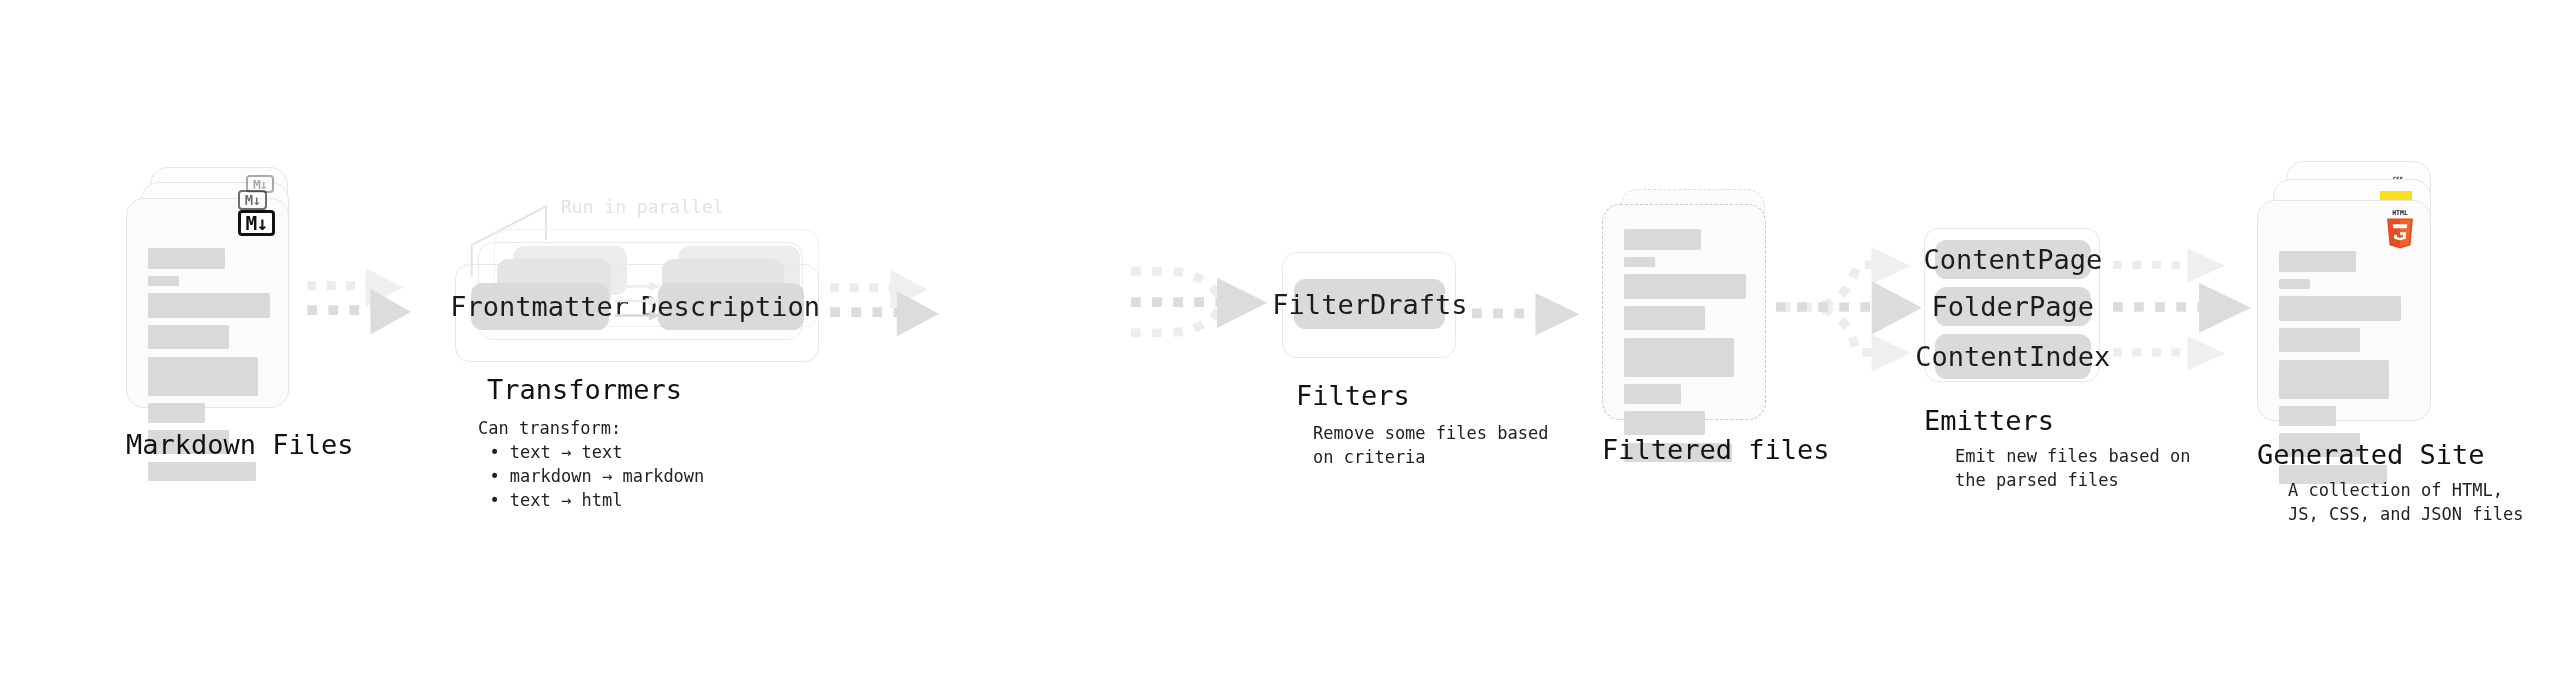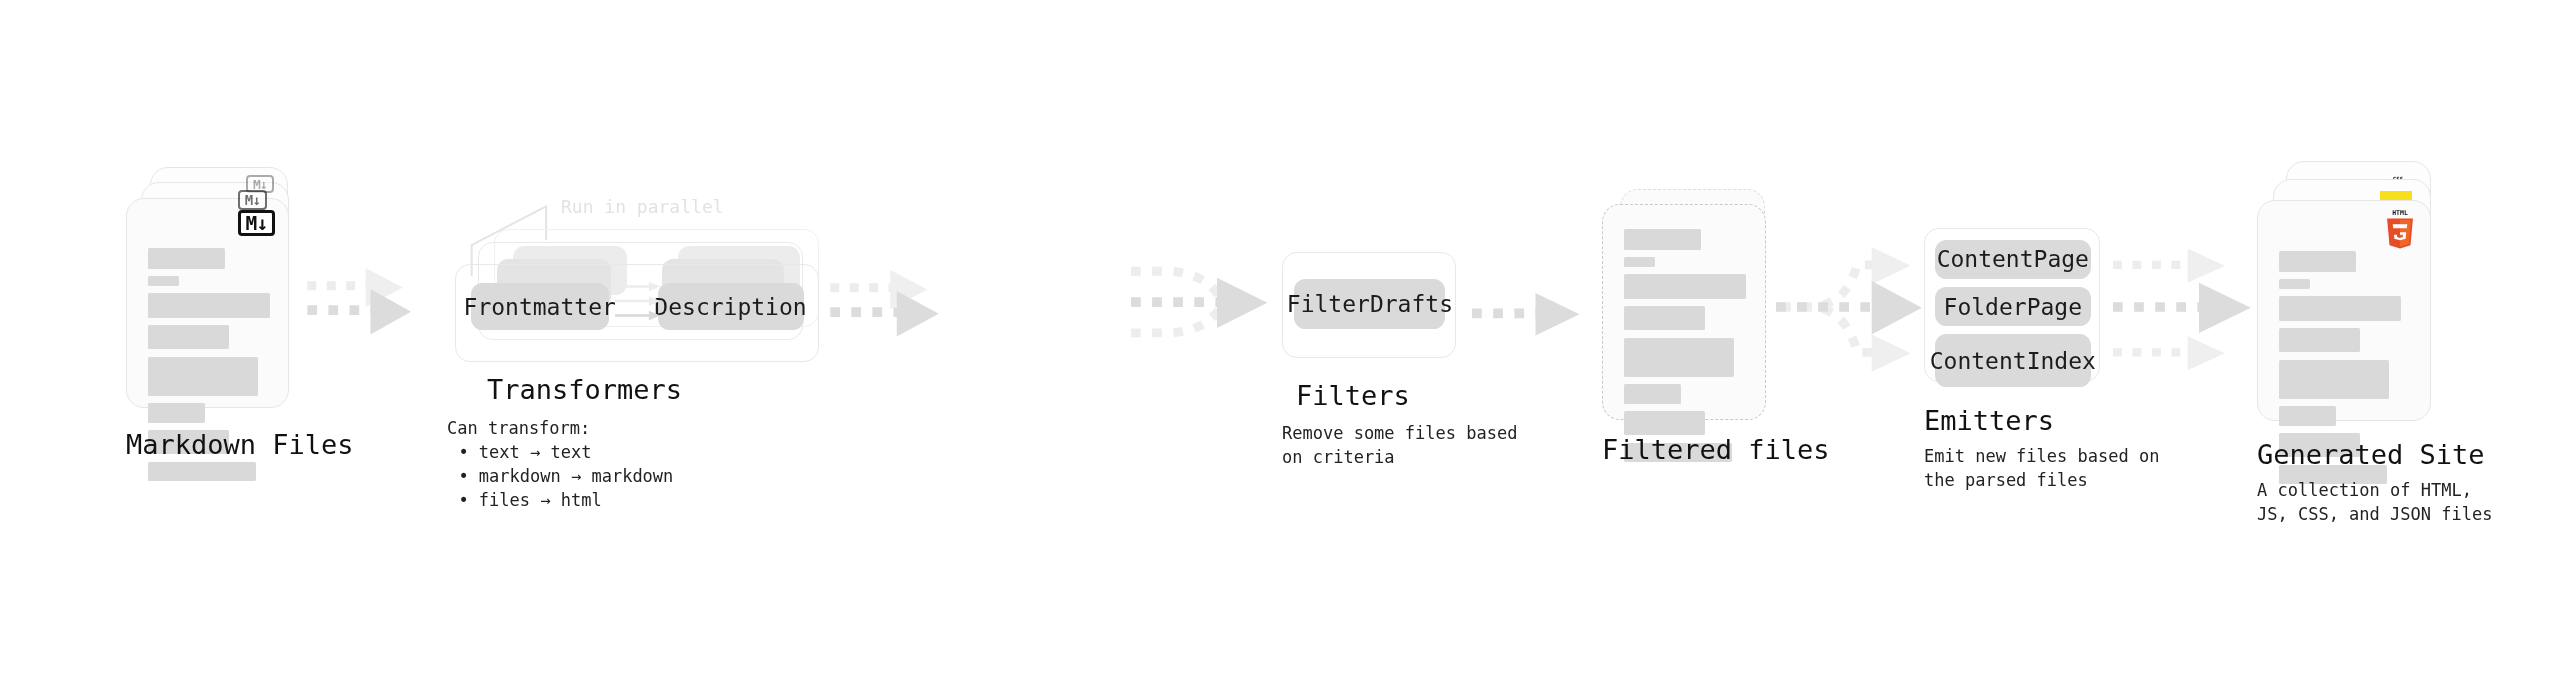"ContentPage" .pill { font-size: 23px -> 27px }
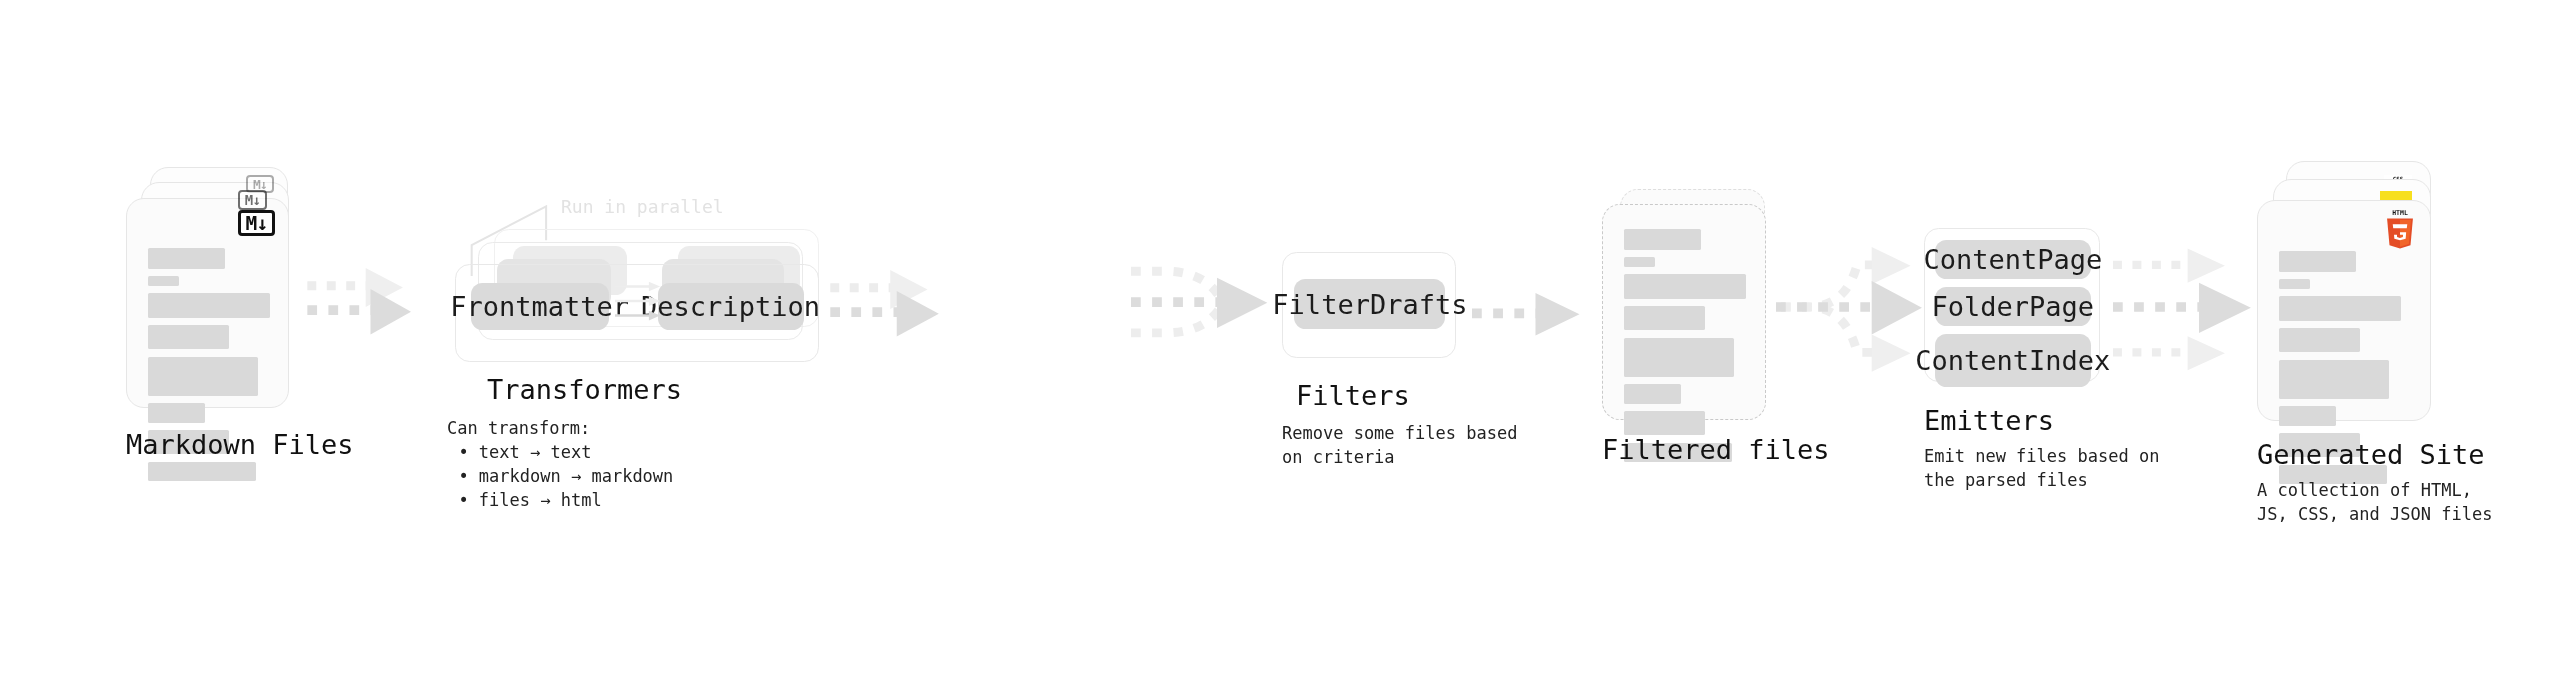"ContentIndex" div.pill { height: 53px -> 45px }
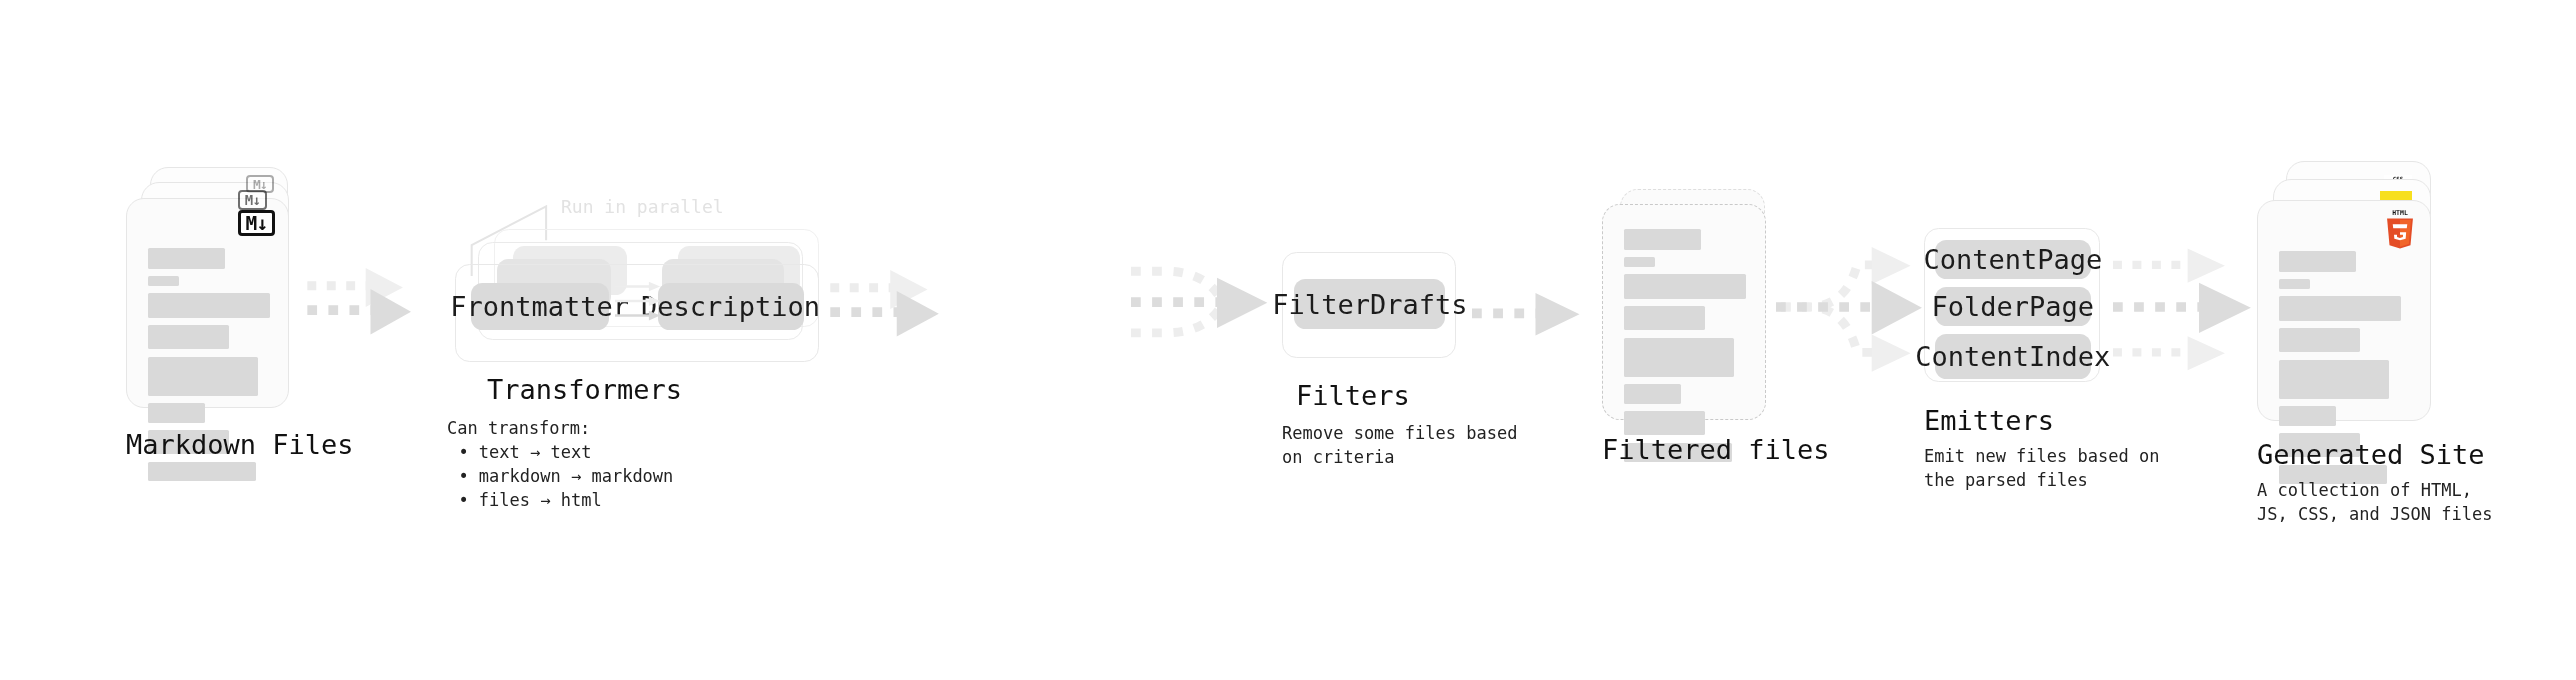"Can transform:" .sub { margin-left: none -> 31px }
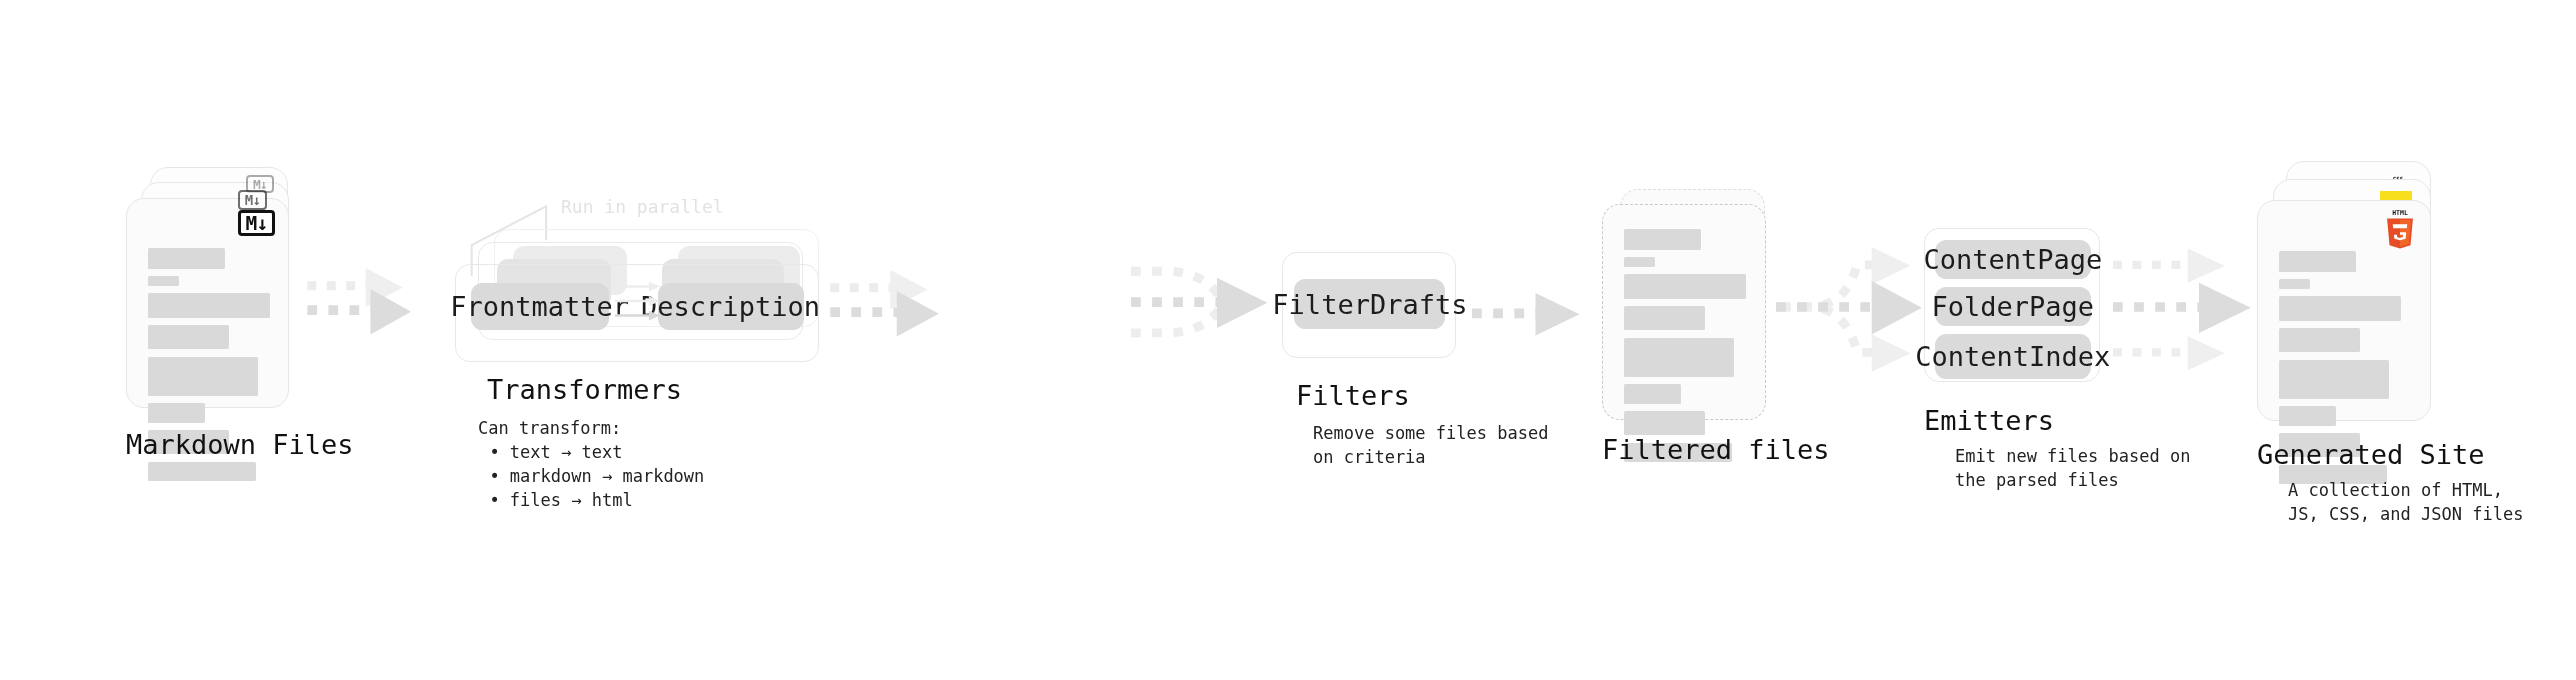"• files → html" div.sub { text: files -> text }
